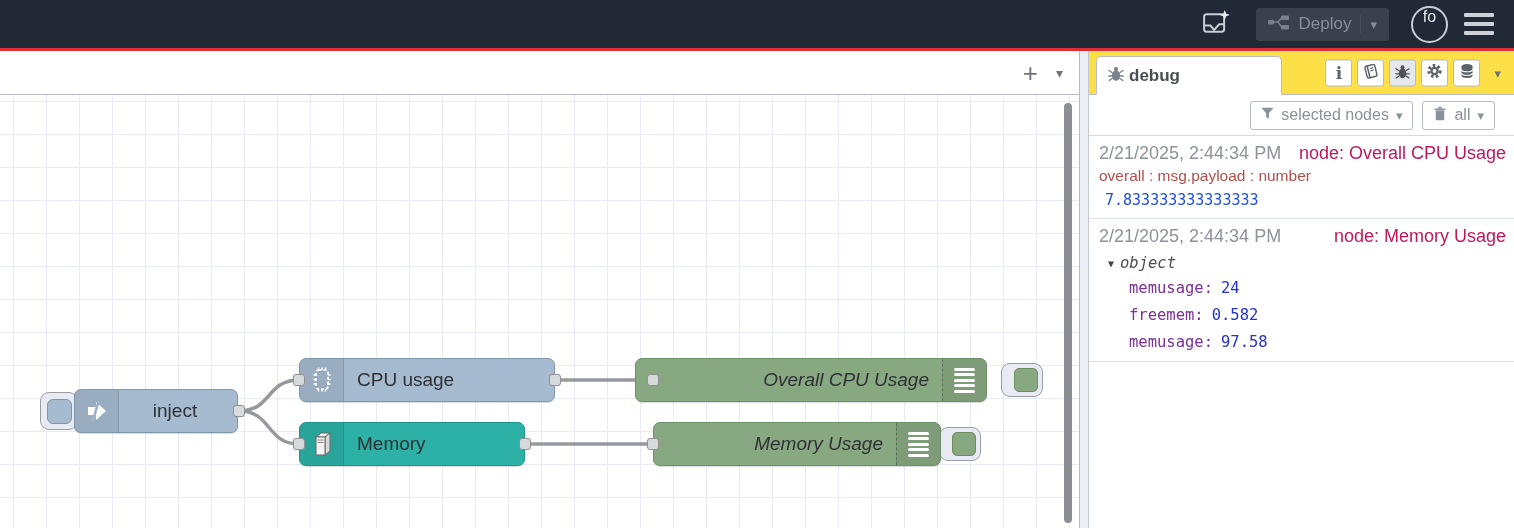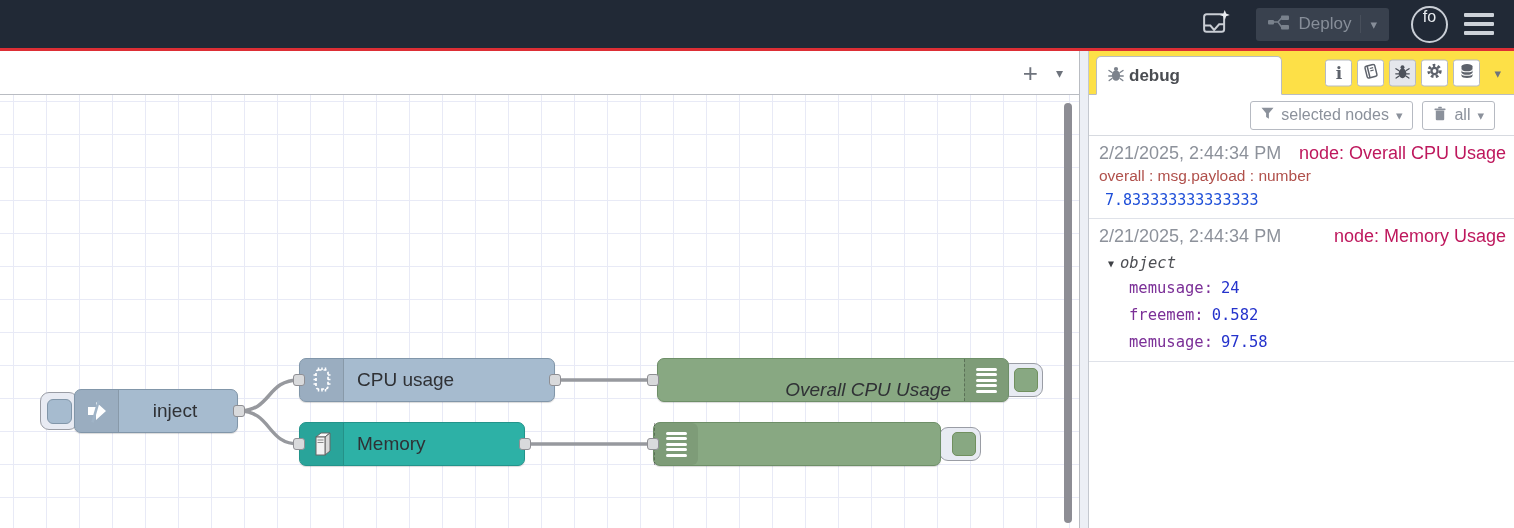"Overall CPU Usage" div.node { align-items: flex-end -> none; left: 657px -> 635px }
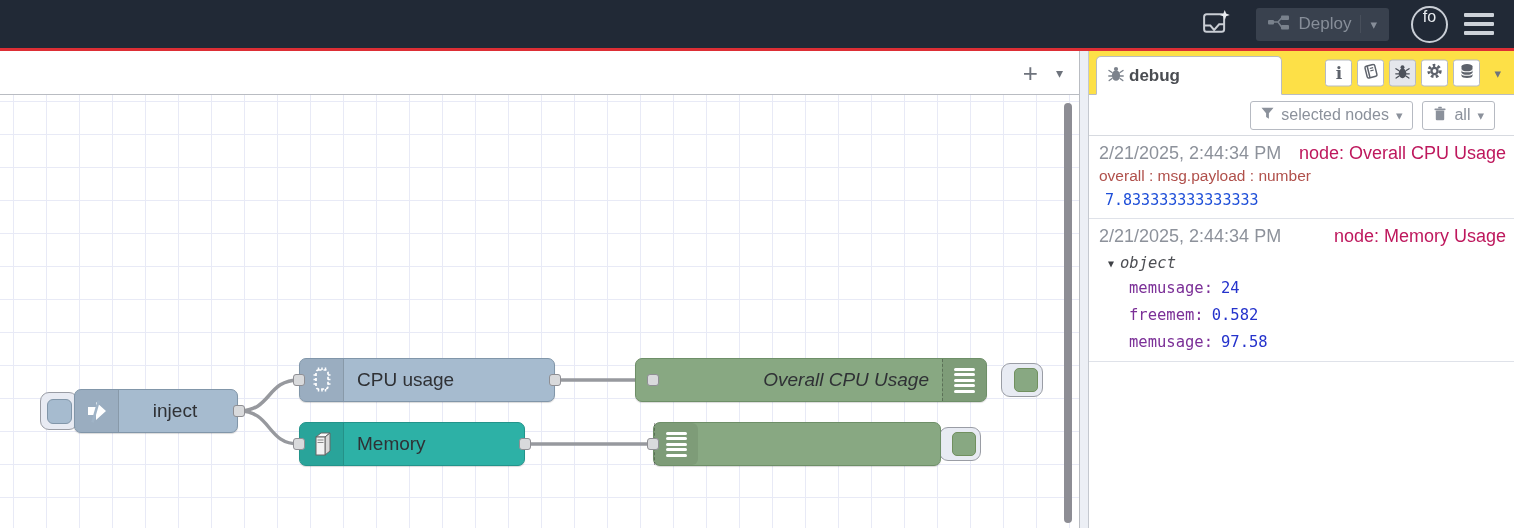"Memory Usage" span.node-label { html: none -> <span>Memory Usage</span> }
